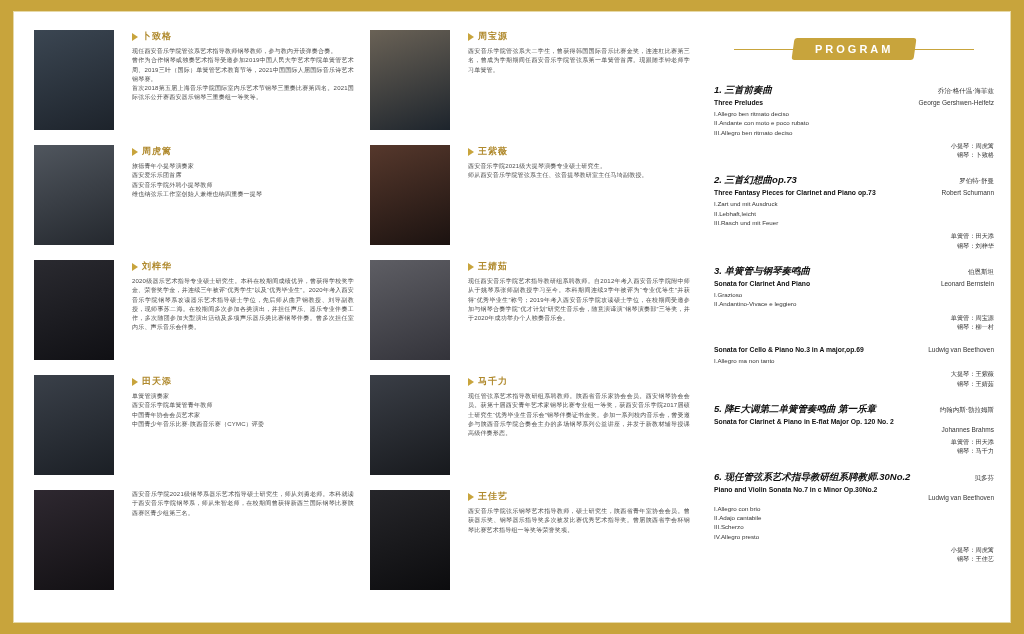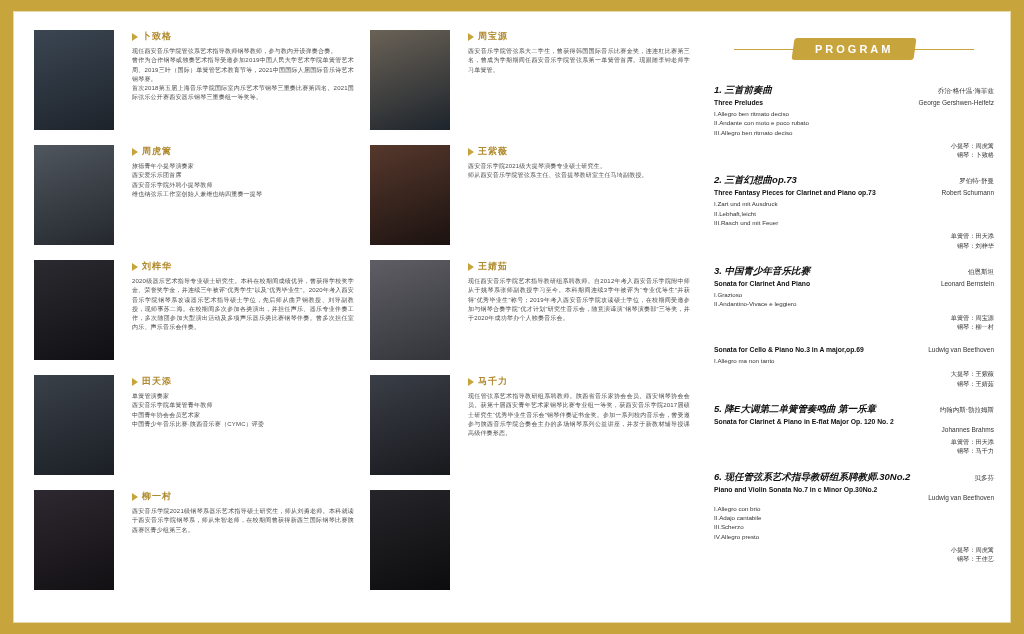"中国青少年音乐比赛" span { text: 中国青少年音乐比赛 -> 单簧管与钢琴奏鸣曲 }
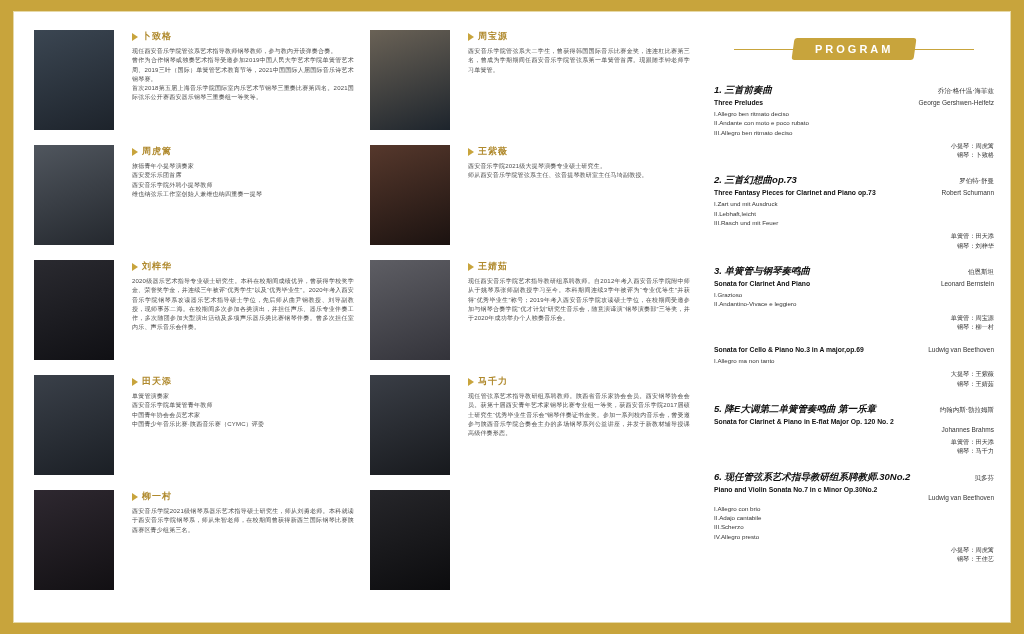"柳一村" div.name-row { html: <div> <div></div> <div>柳一村</div> </div> -> none }
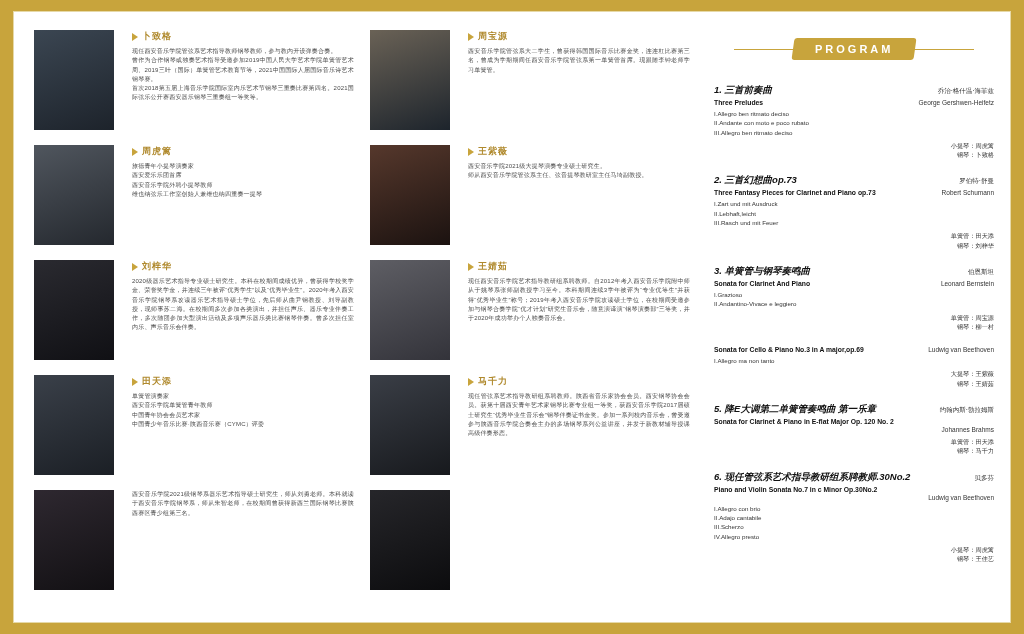"王佳艺" div.txt { html: none -> <div> <div> <div></div> <div>王佳艺</div> </div> <div> <div>西安音乐学院弦乐钢琴艺术指导教师，硕士研究生，陕西省青年室协会会员。曾获器乐奖、钢琴器乐指导奖多次被发比赛优秀艺术指导奖。曾届陕西省学会杯钢琴比赛艺术指导组一等奖等荣誉奖项。</div> </div> </div> }
